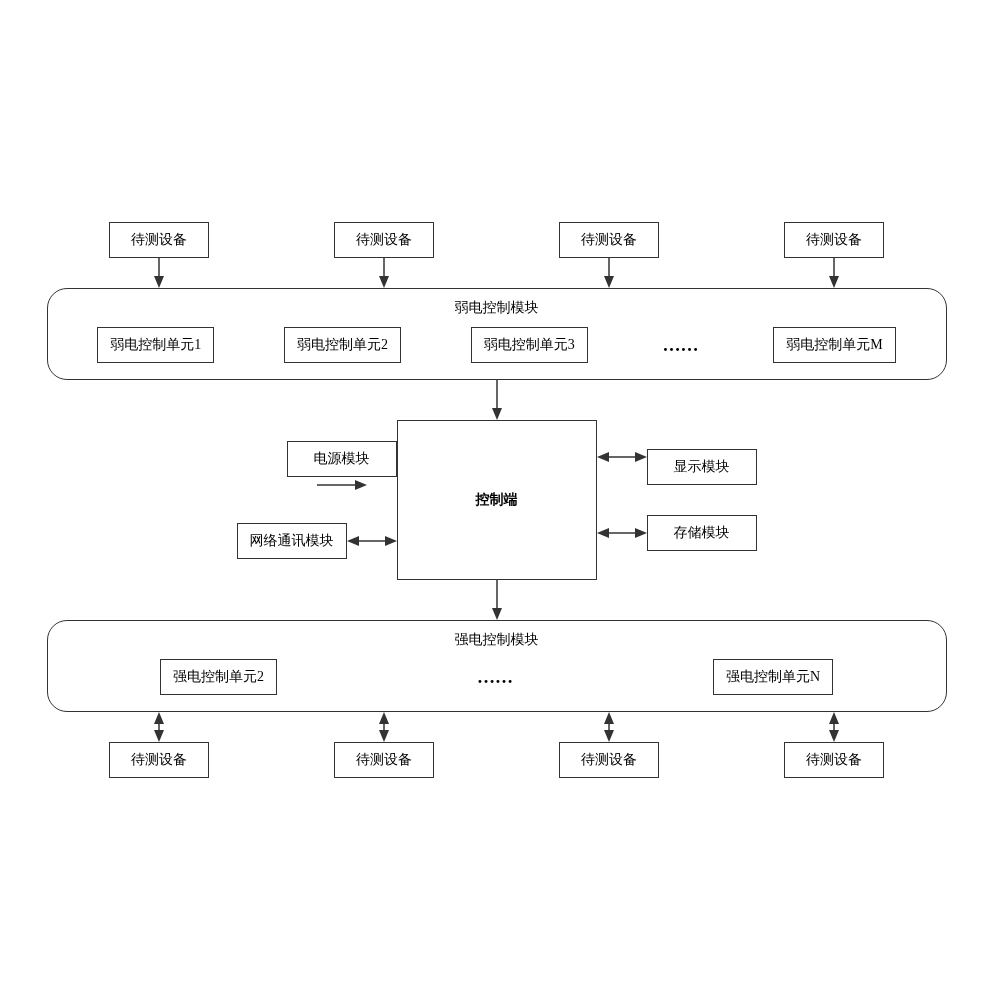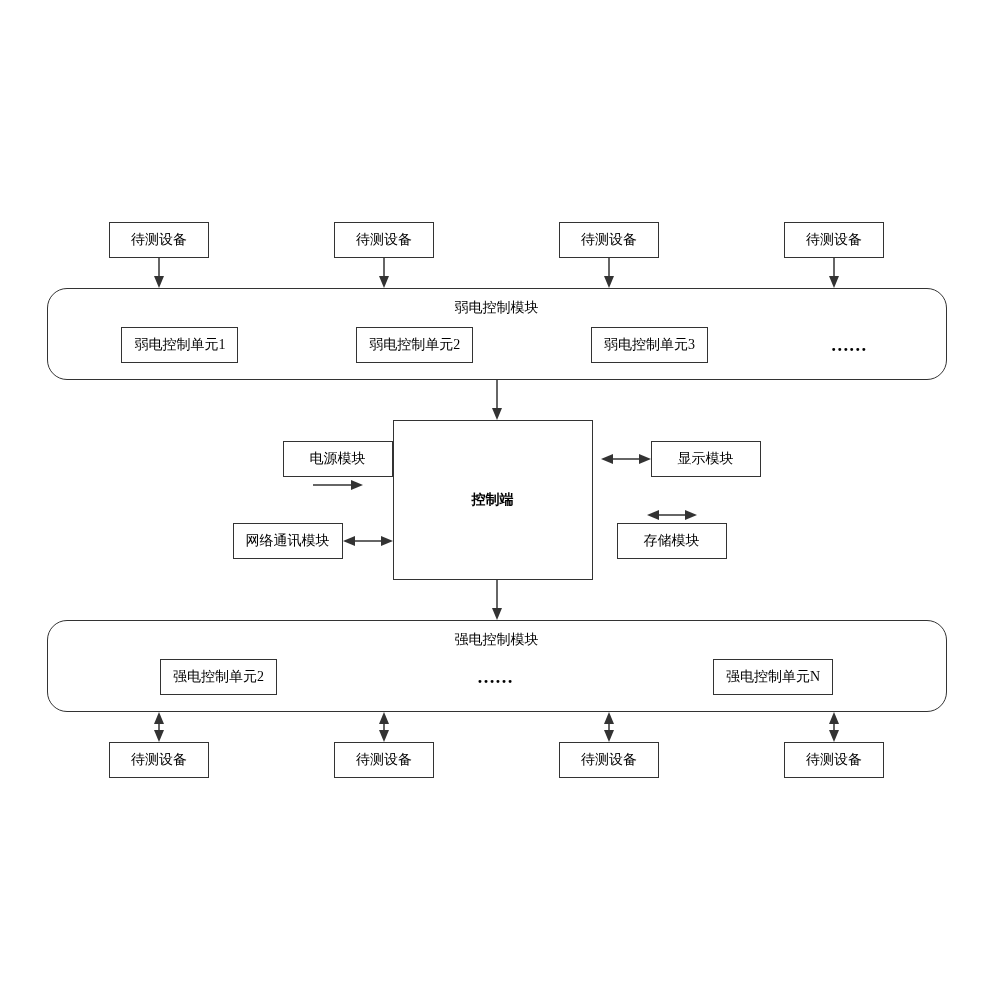"弱电控制单元M" div.box { html: none -> <div>弱电控制单元M</div> }
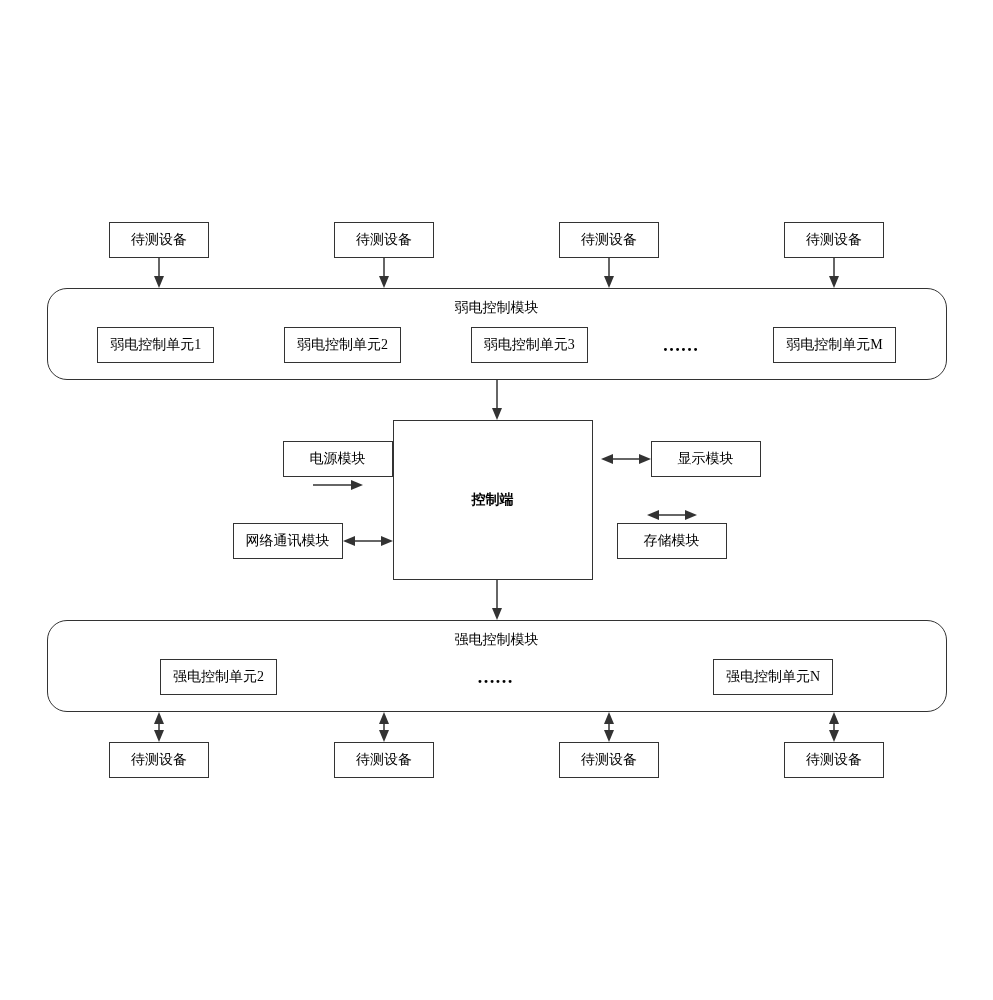"显示模块" div { align-items: center -> flex-start; padding-left: 8px -> none }
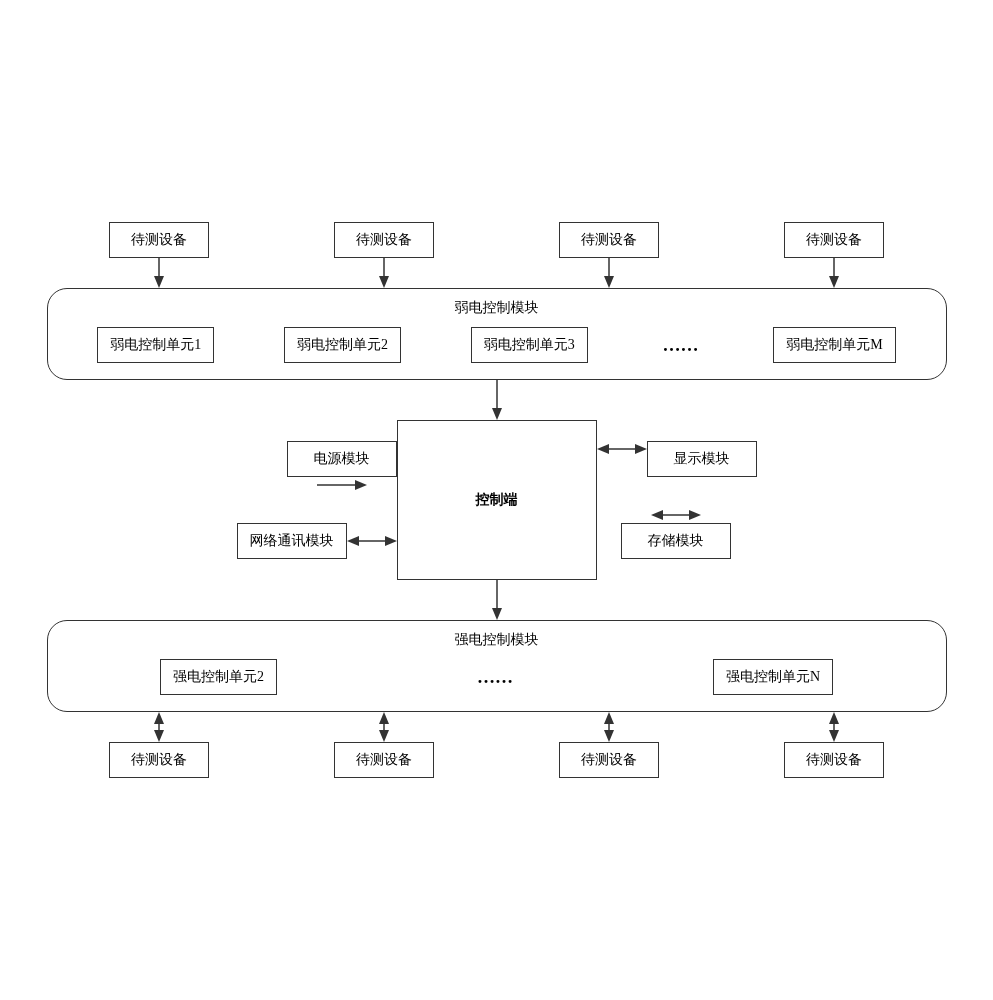"存储模块" div { flex-direction: column -> row; padding-left: 24px -> none }
